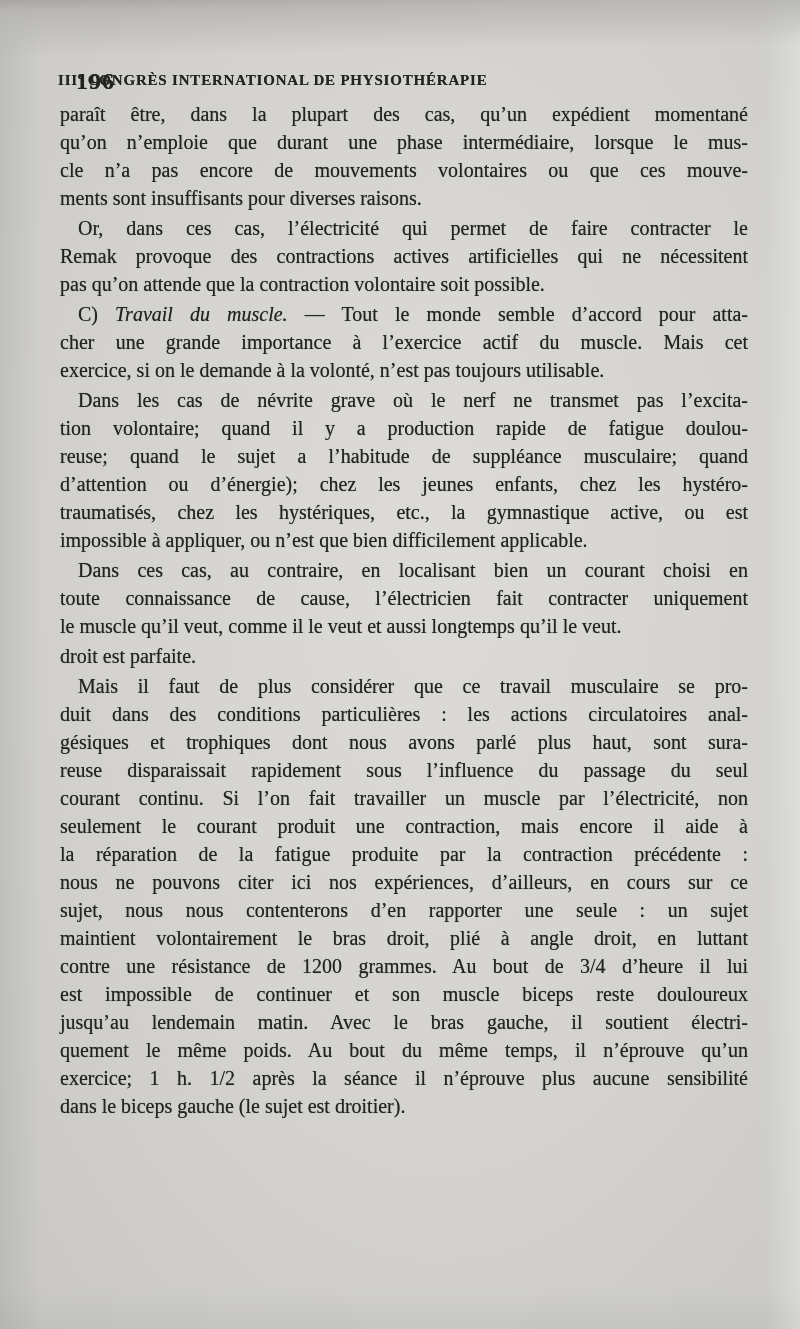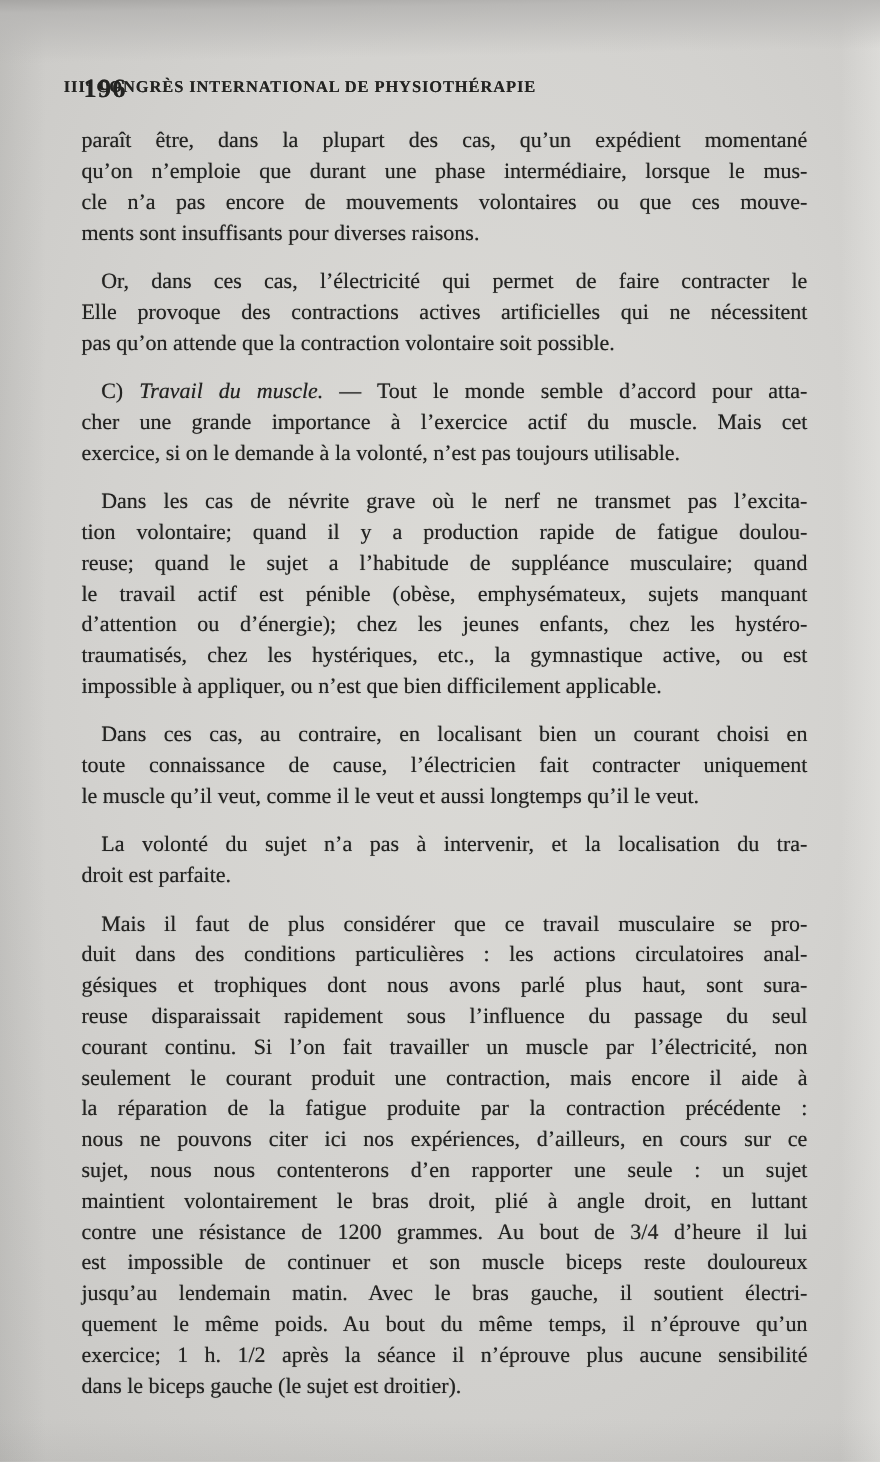"paraît être, dans la plupart" .paragraph { margin: 16px -> 2px }
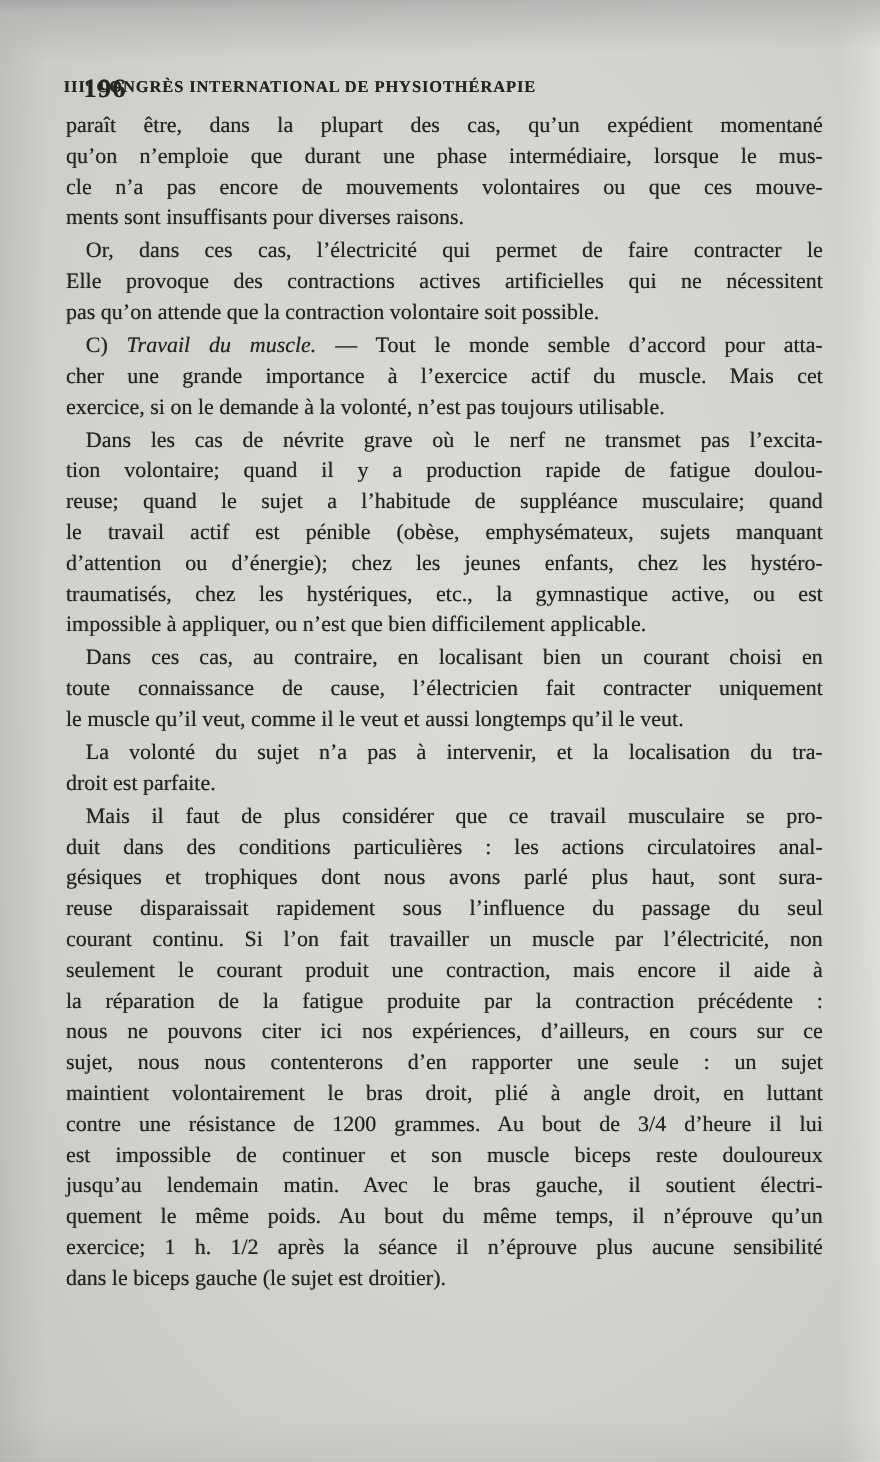"Elle provoque des contractions actives" div.line { text: Elle -> Remak }
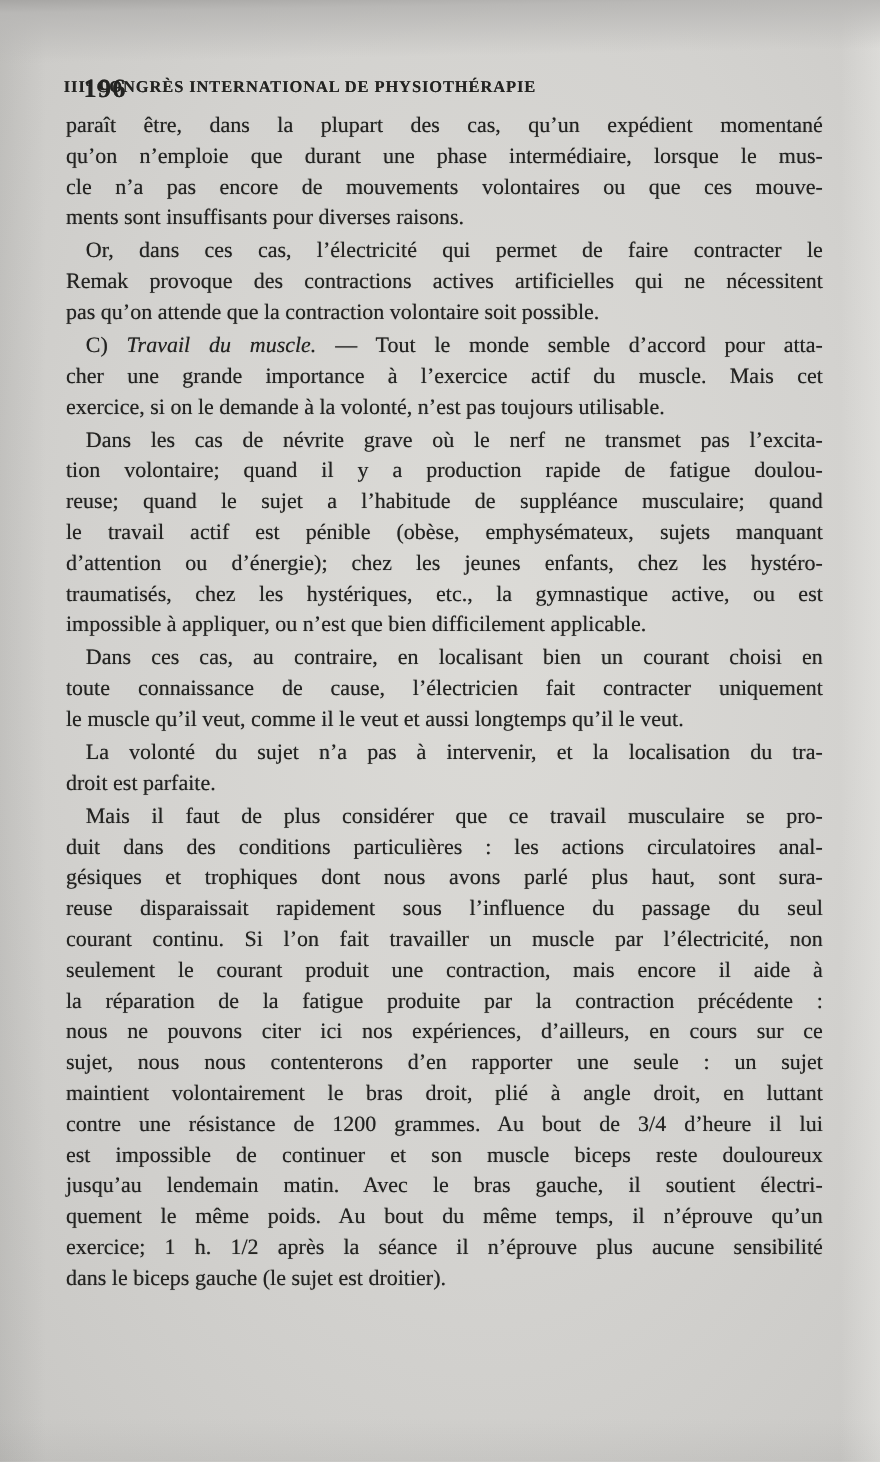"le travail actif est pénible" div.line { html: <div>le travail actif est pénible (obèse, emphysémateux, sujets manquant</div> -> none }
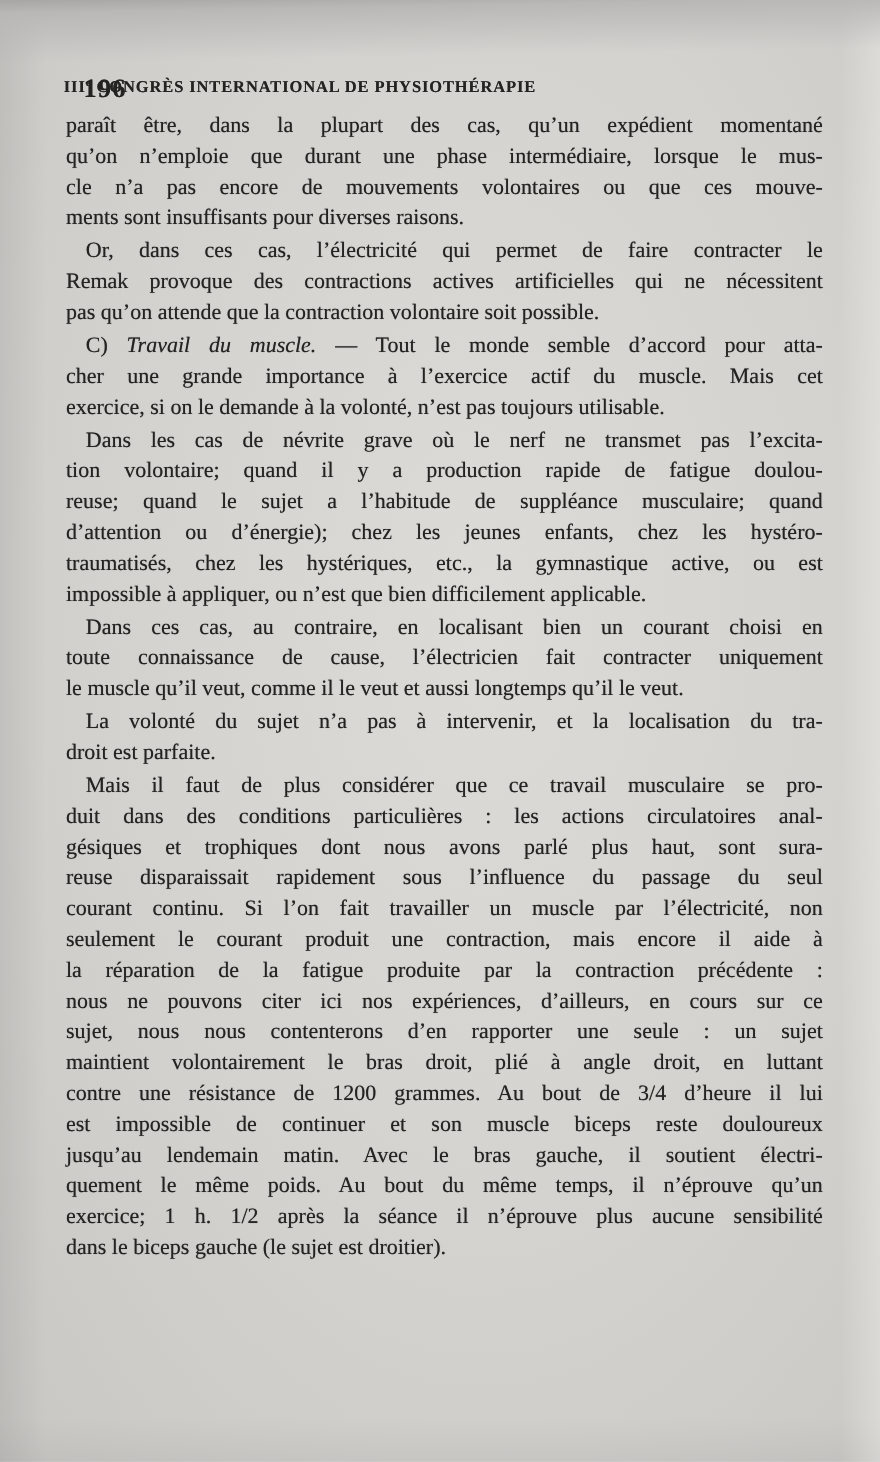"La volonté du sujet n’a" div.line { html: <div>La volonté du sujet n’a pas à intervenir, et la localisation du tra-</div> -> none }
